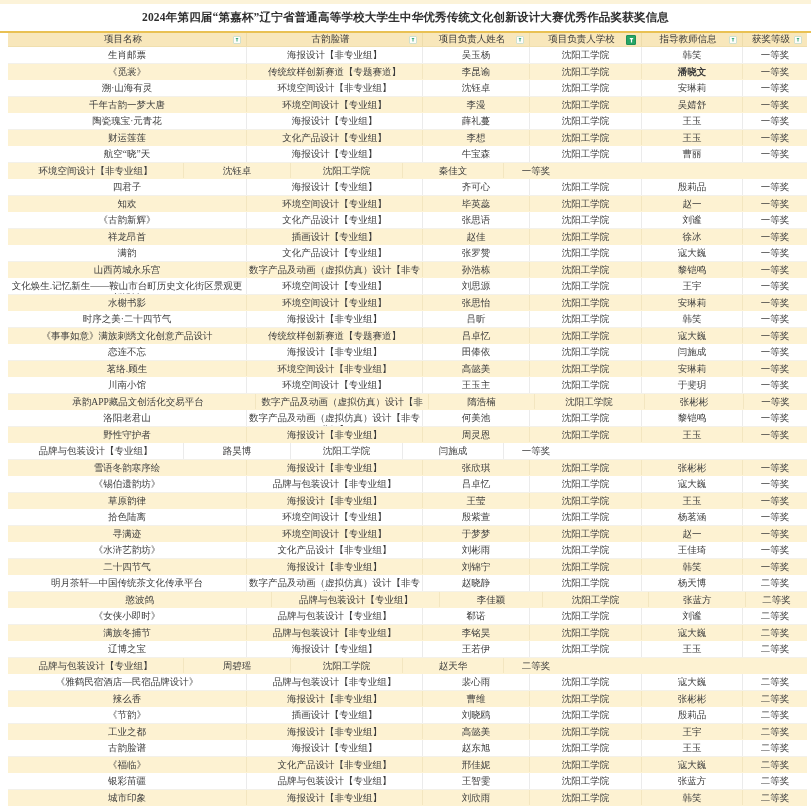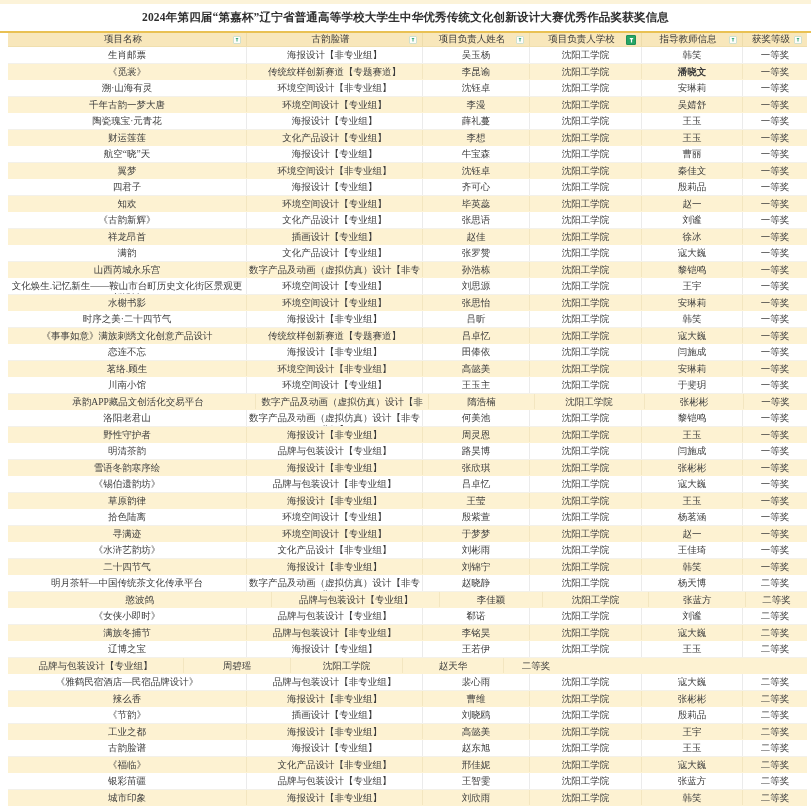"翼梦" div.tcell { html: <div> <span>翼梦</span> </div> -> none }
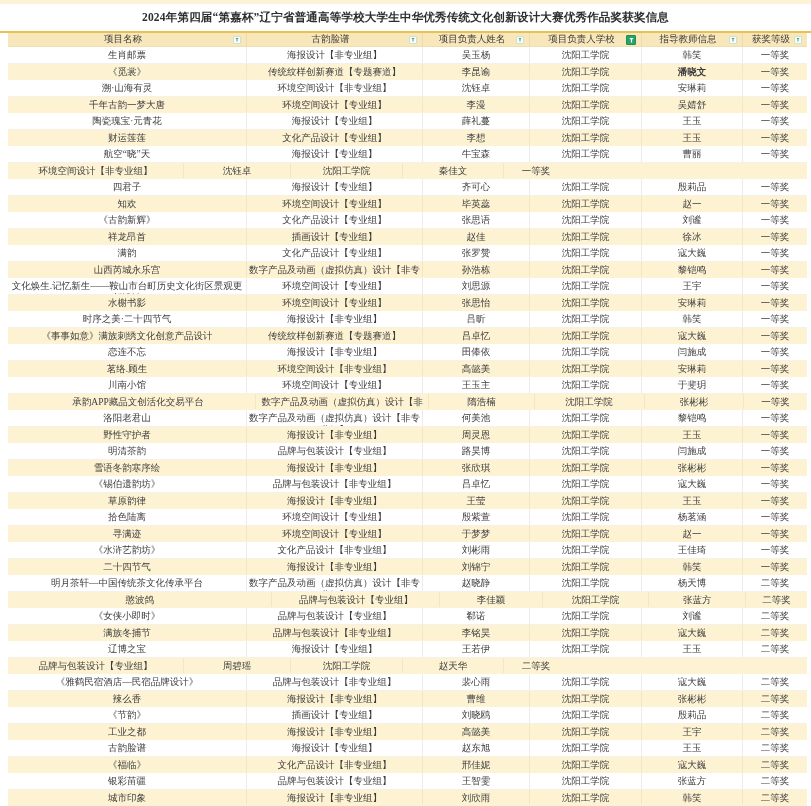"明清茶韵" div.tcell { html: <div> <span>明清茶韵</span> </div> -> none }
